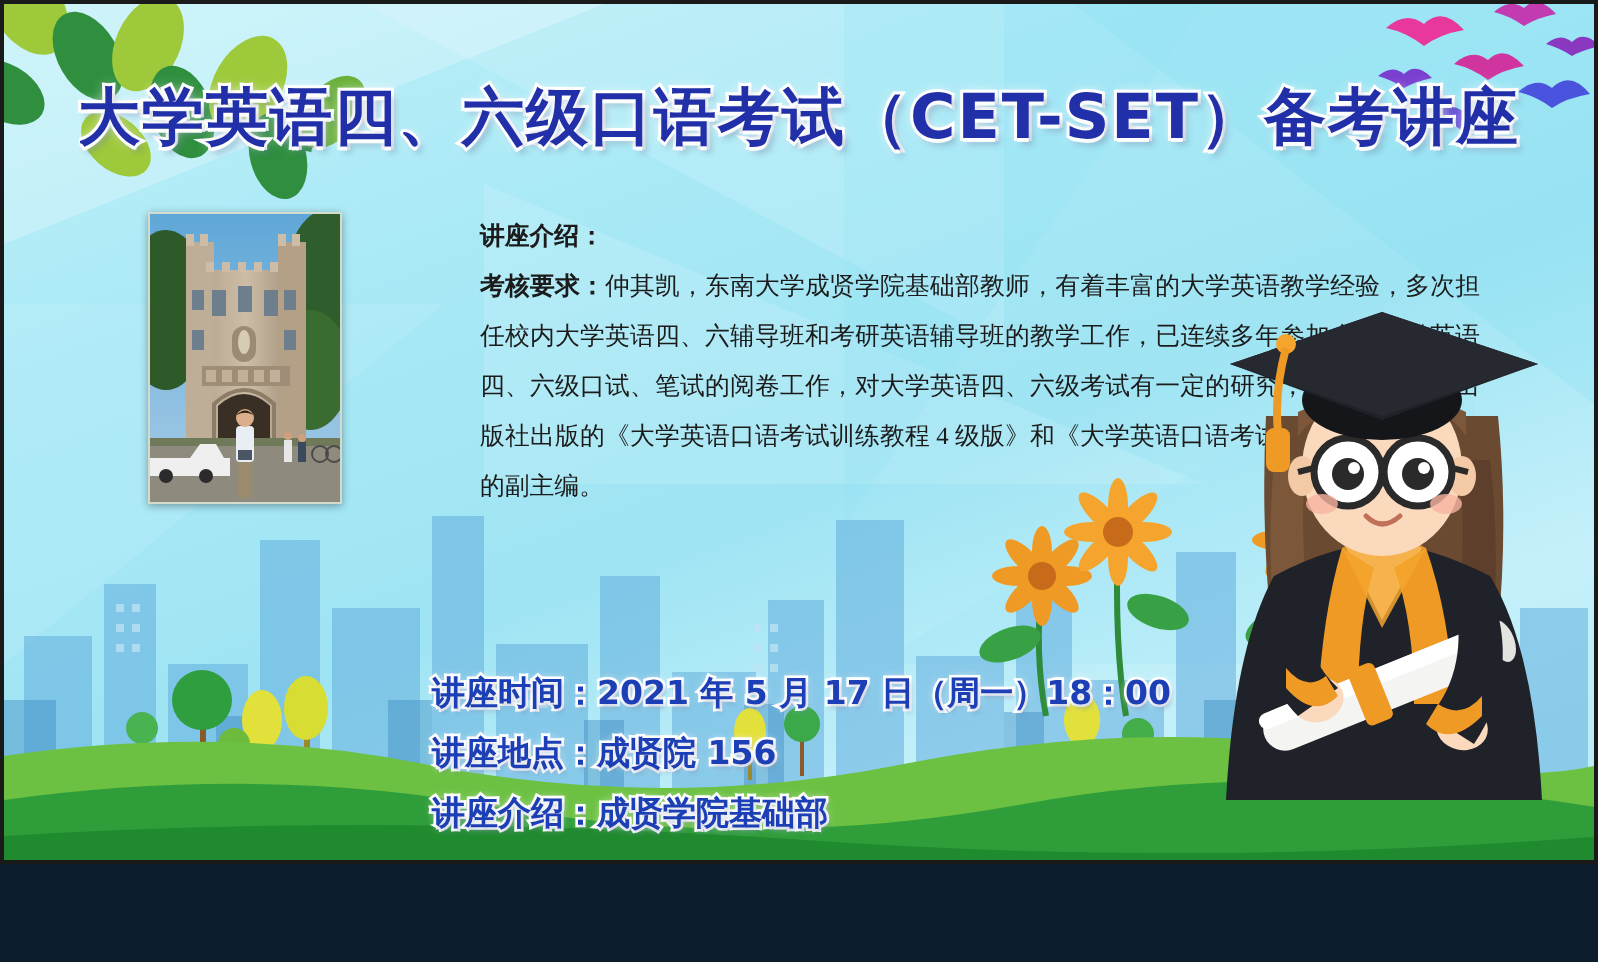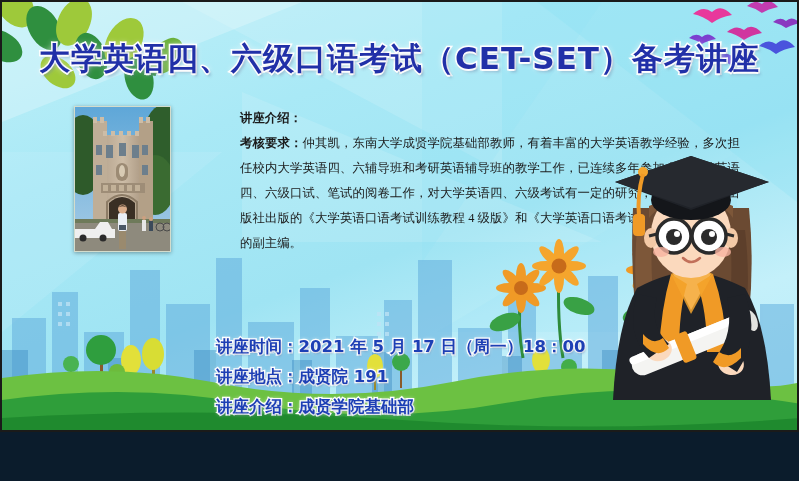"讲座地点：成贤院 191" div.line { text: 191 -> 156 }
